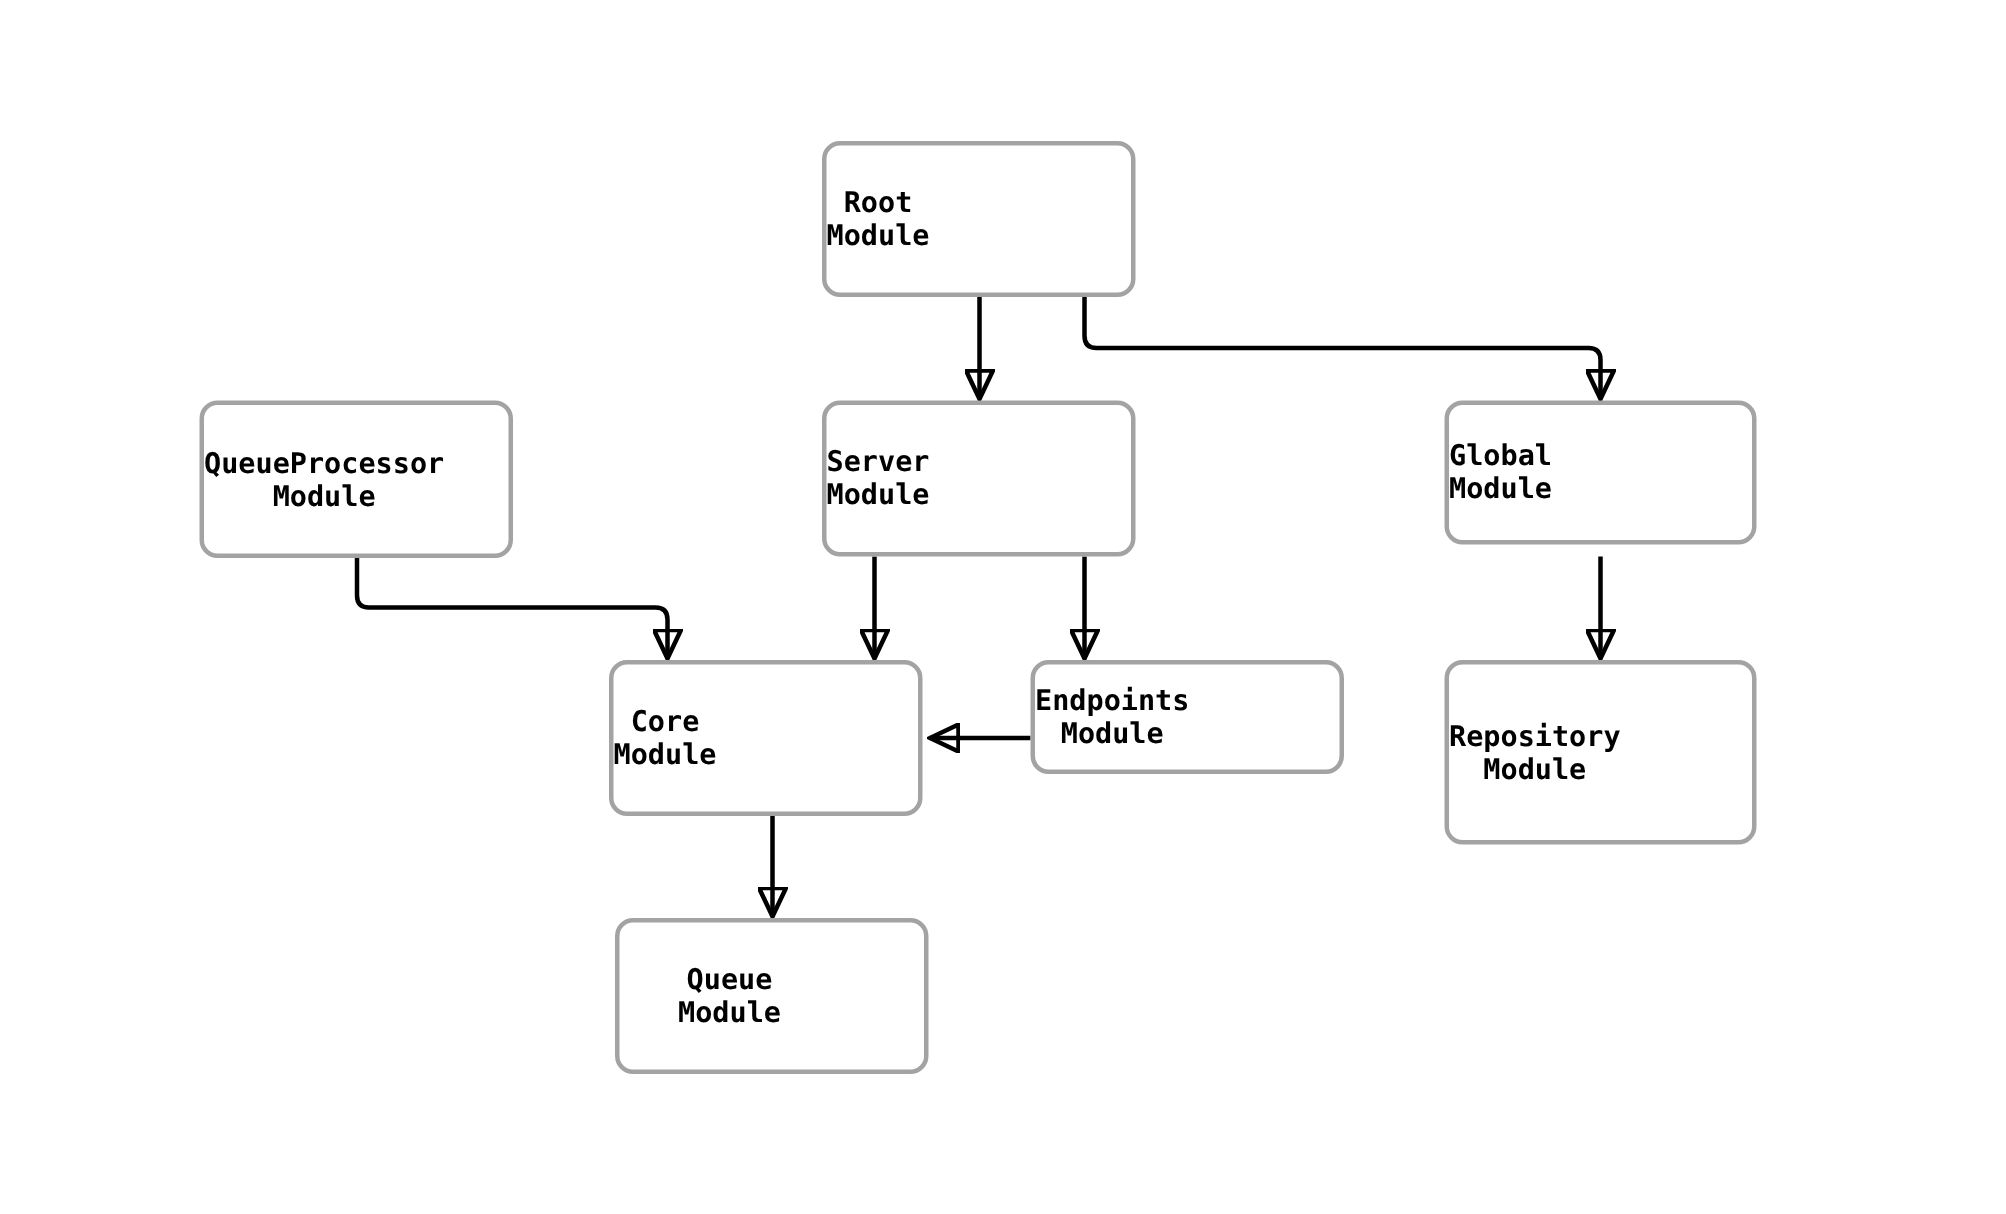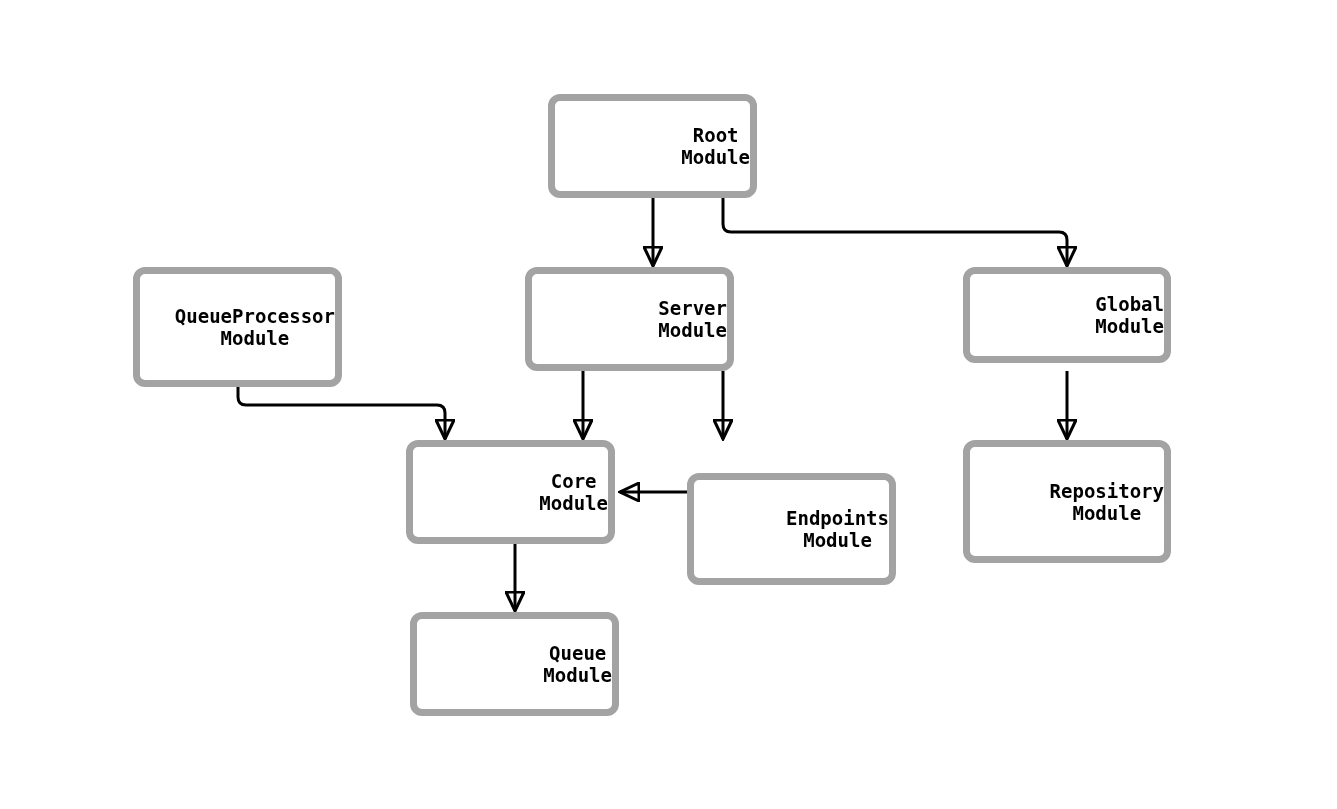"Root" .node { border: 7px solid #a3a3a3 -> 3px solid #a3a3a3; justify-content: flex-end -> flex-start }
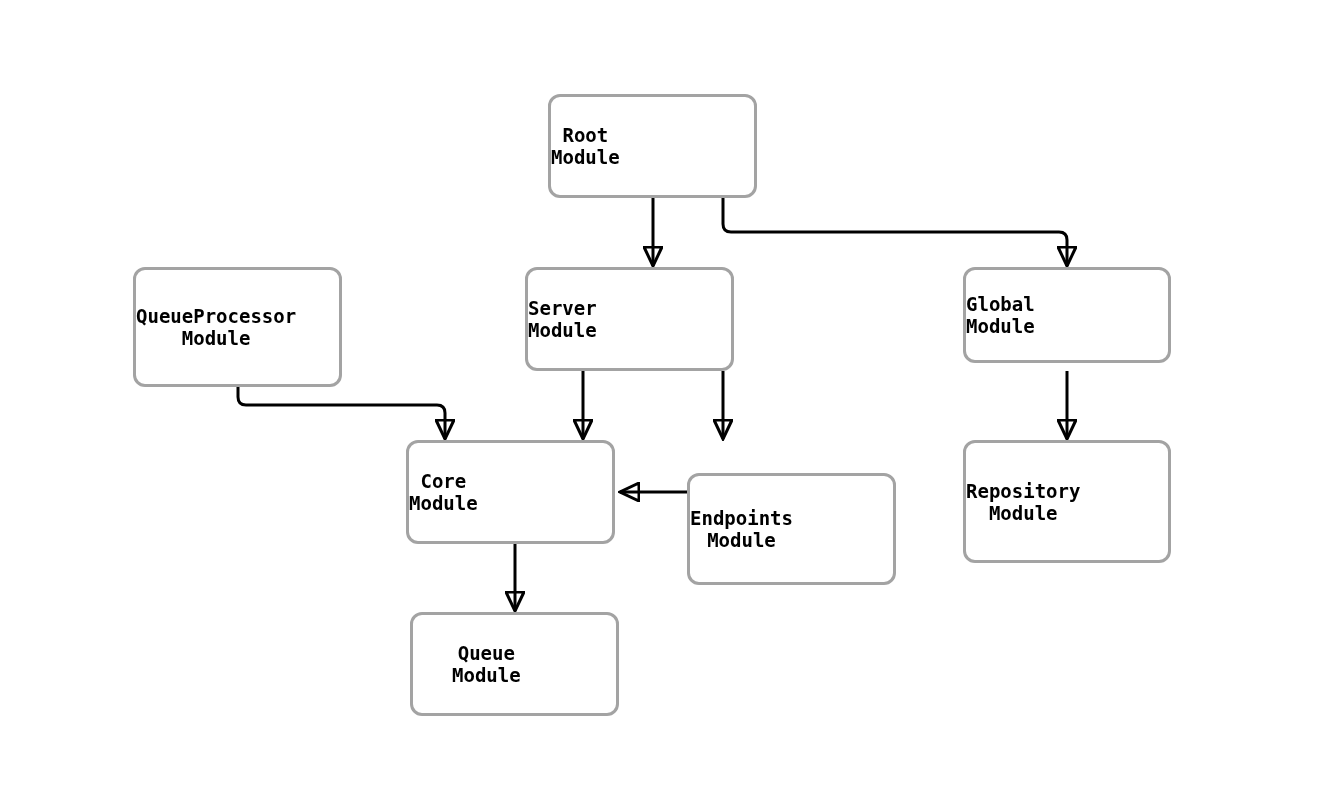"QueueProcessor" div.node { height: 120px -> 105px }
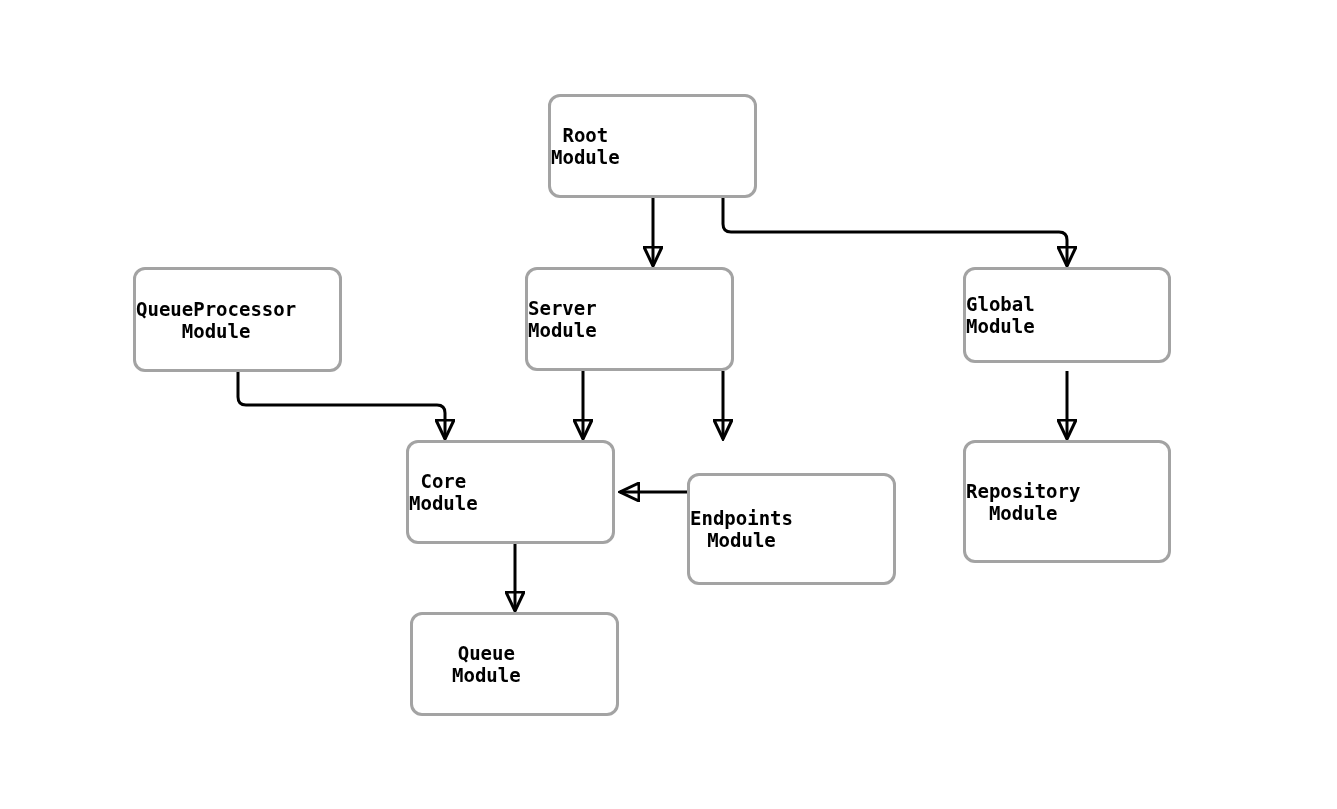"Server" div.node { left: 525px -> 548px }
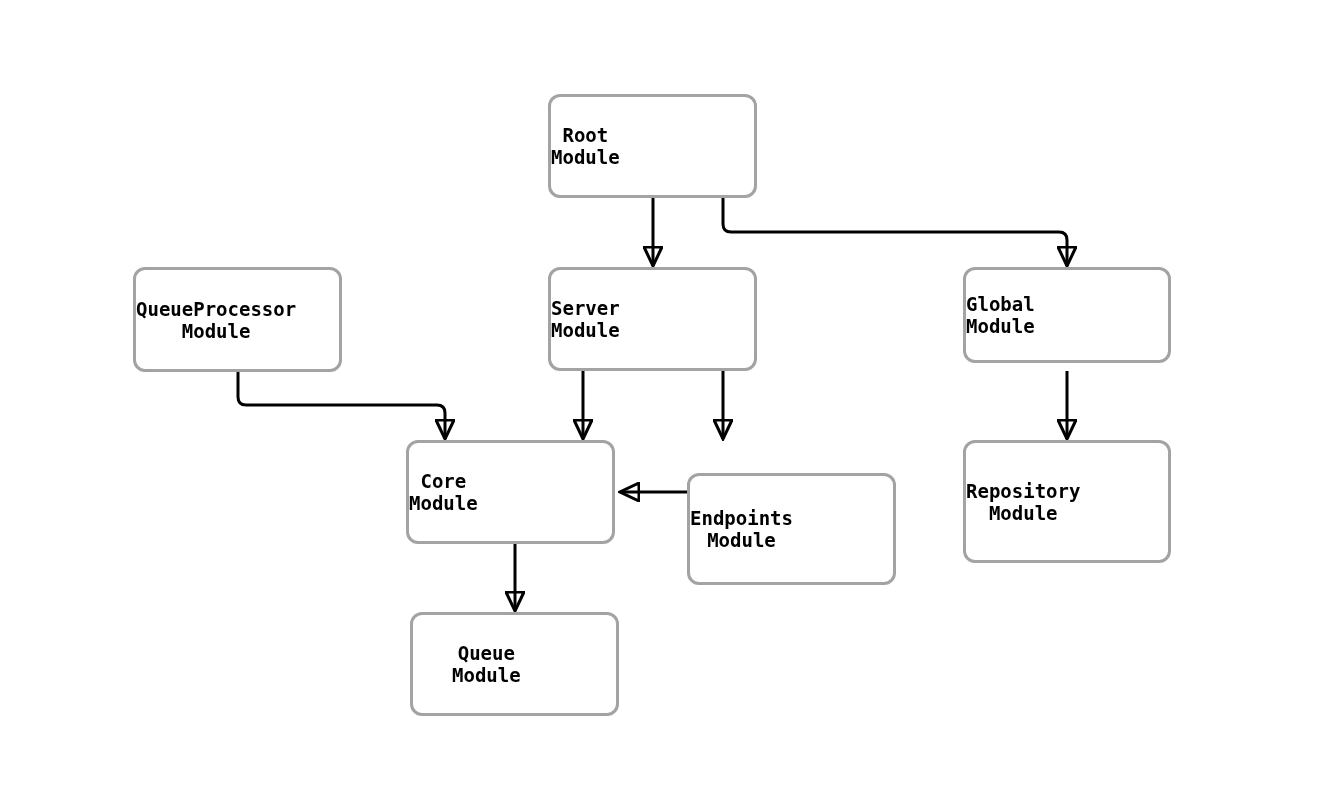"Endpoints" div.node { height: 112px -> 76px; margin-top: 33px -> none }
